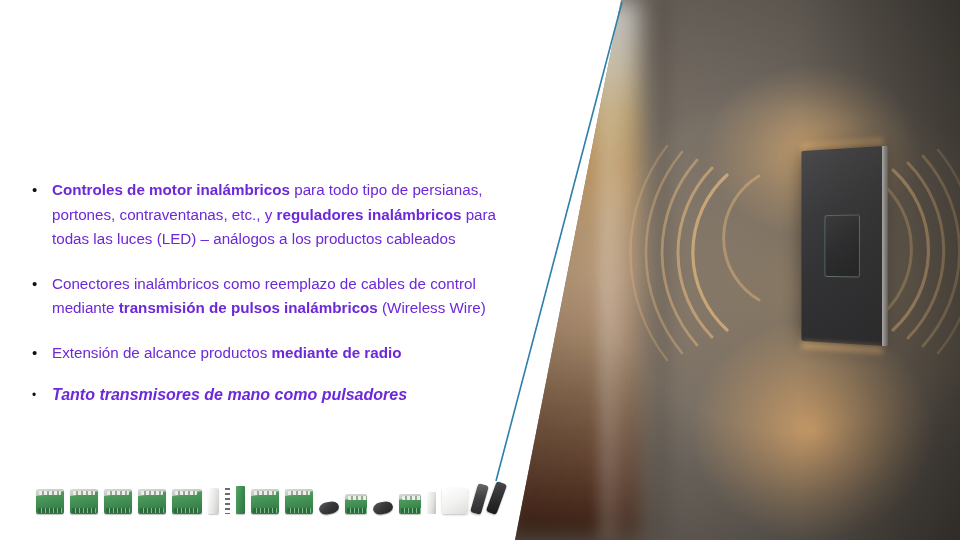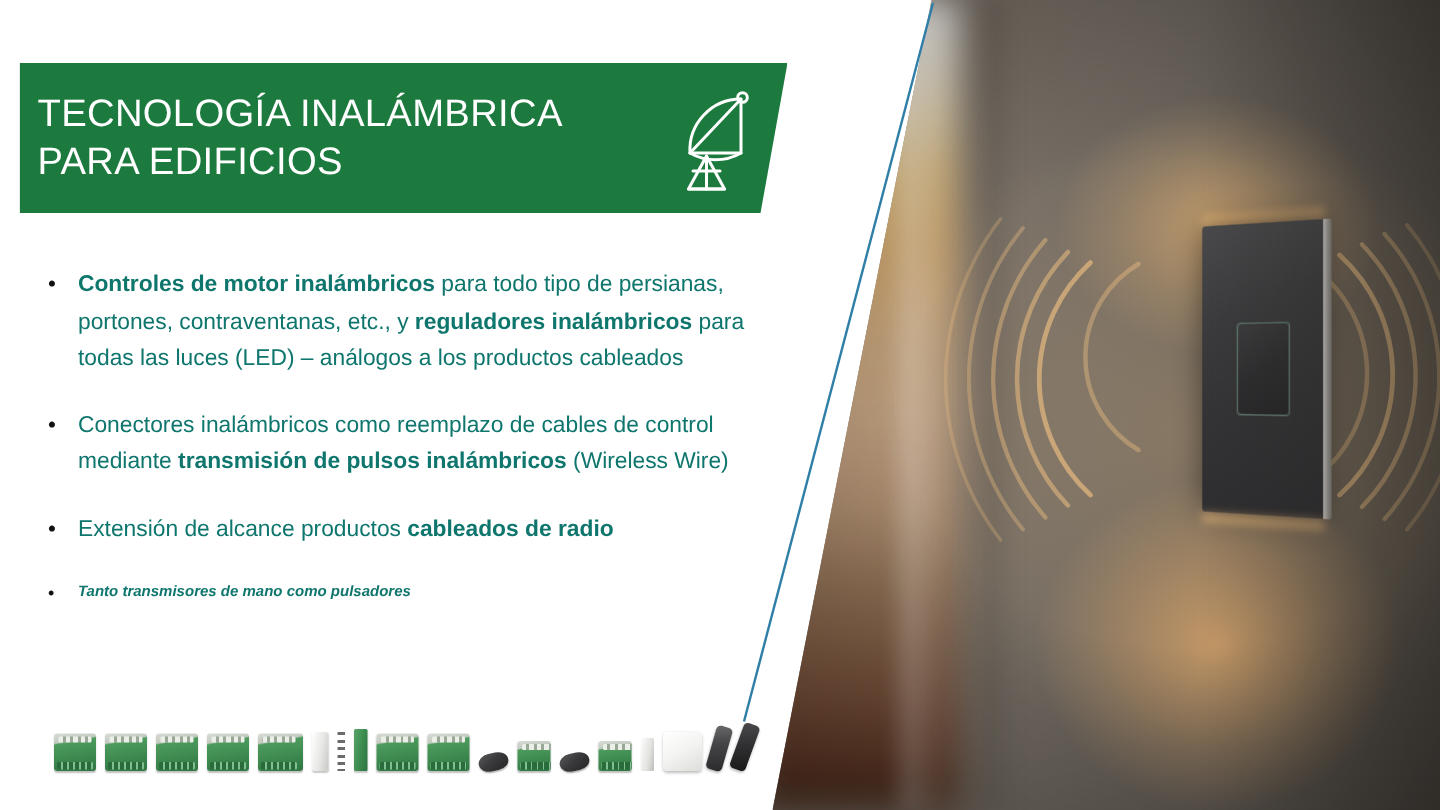"TECNOLOGÍA INALÁMBRICA" div { html: <div> <div>TECNOLOGÍA INALÁMBRICA PARA EDIFICIOS</div> <svg> <g> <path></path> <path></path> <path></path> <circle></circle> <path></path> <path></path> <path></path> <path></path> </g> </svg> </div> -> none }
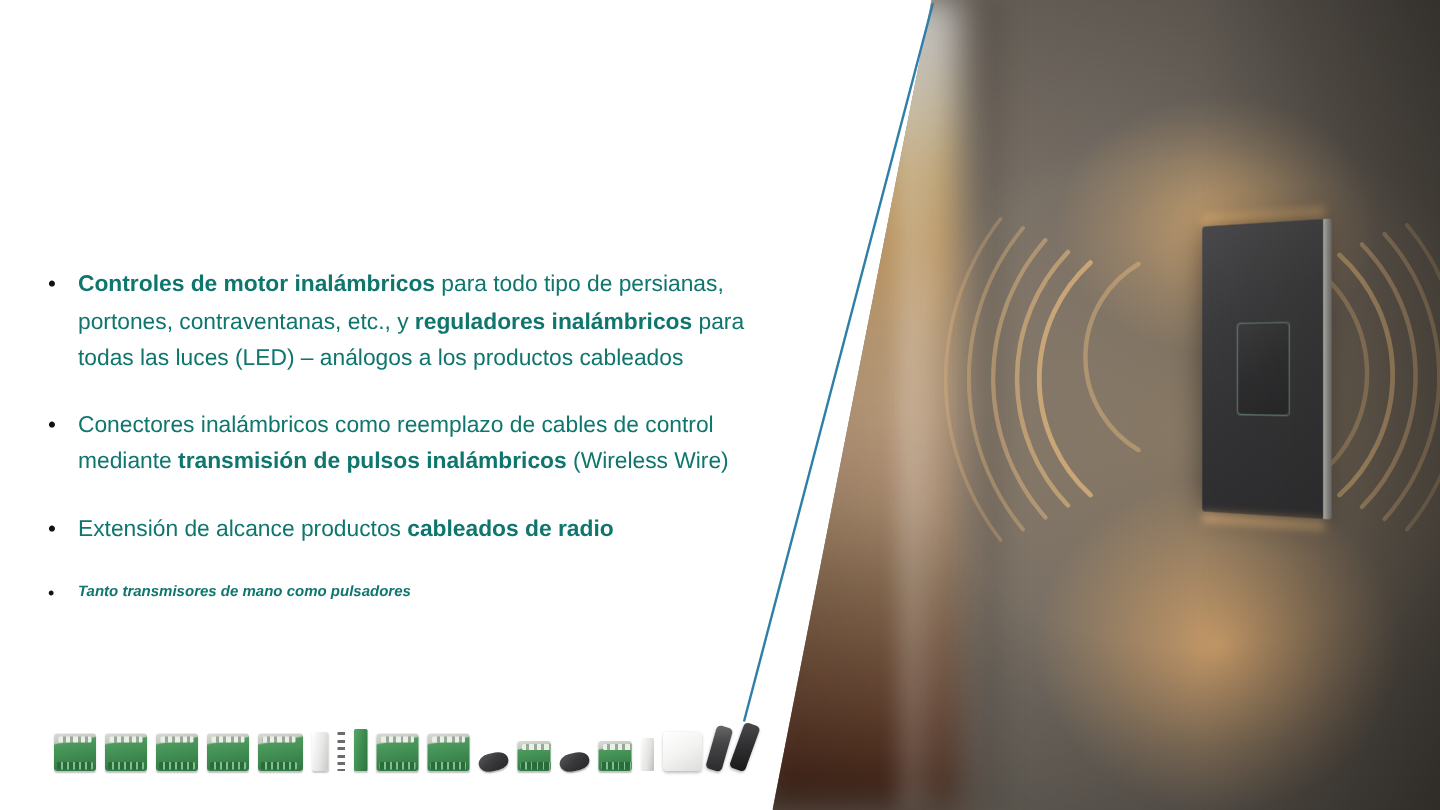"Controles de motor inalámbricos para" .bullet-text { color: #0f766e -> #6d28d9 }
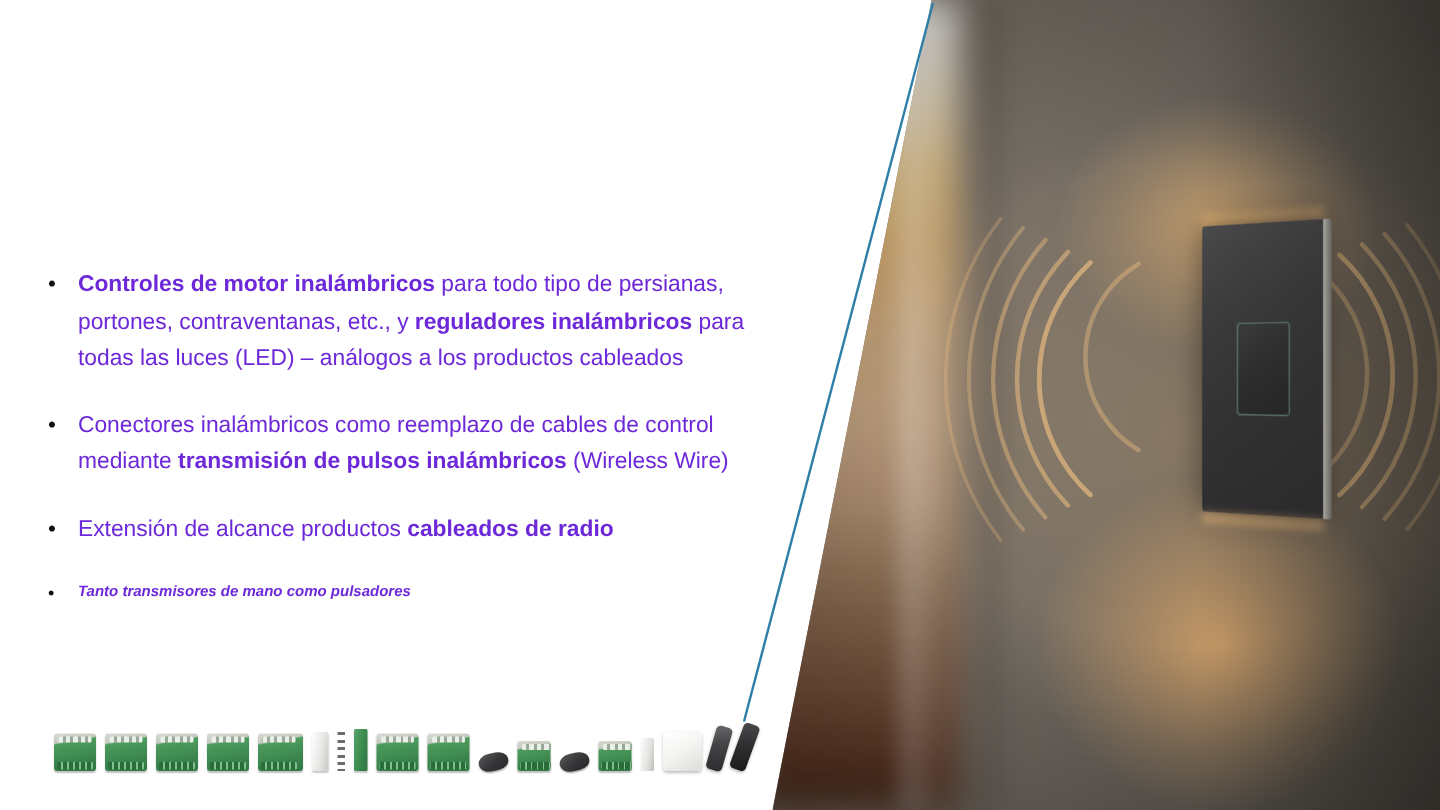"cableados de radio" b { text: cableados -> mediante }
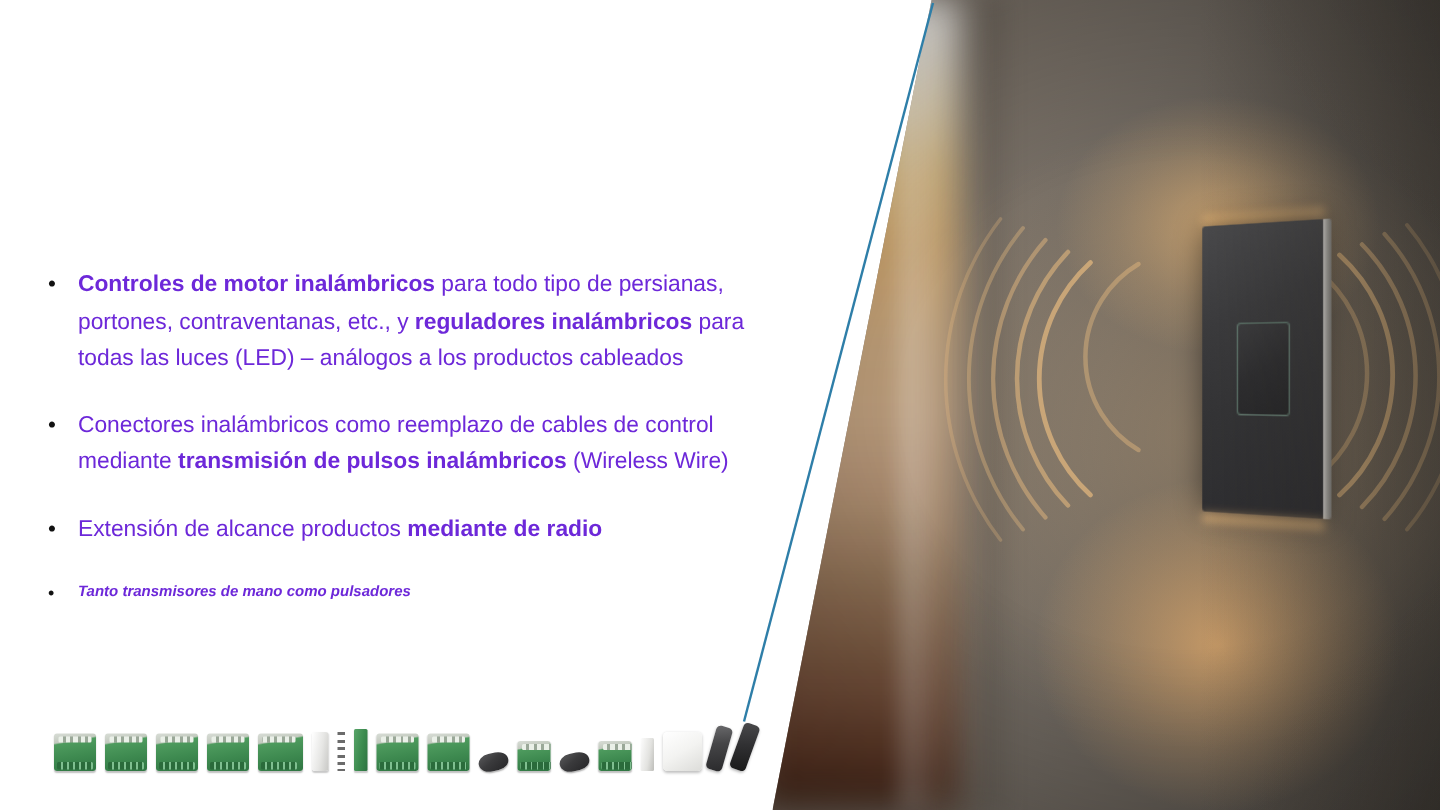"Tanto transmisores de mano como" .bullet.small .bullet-text { font-size: 10px -> 16px }
